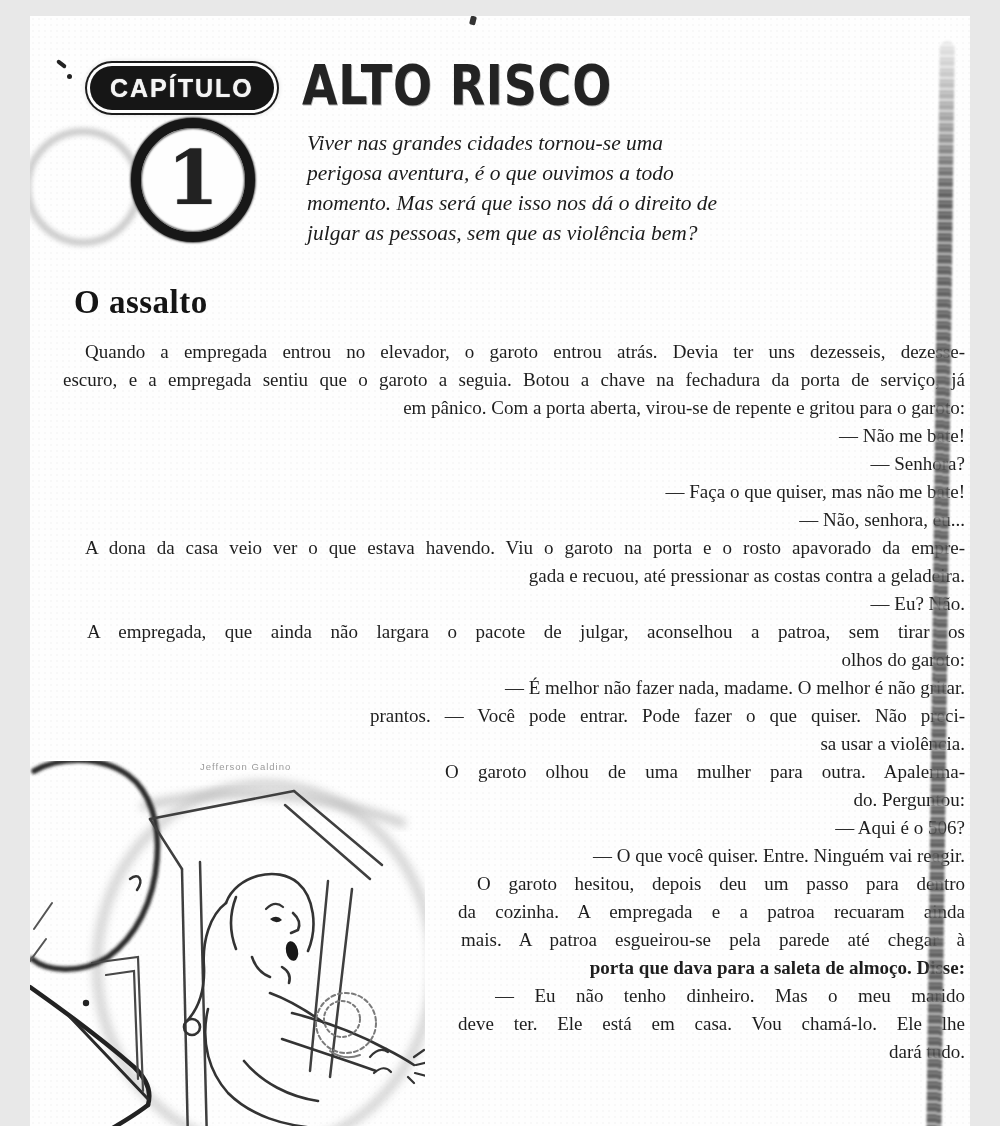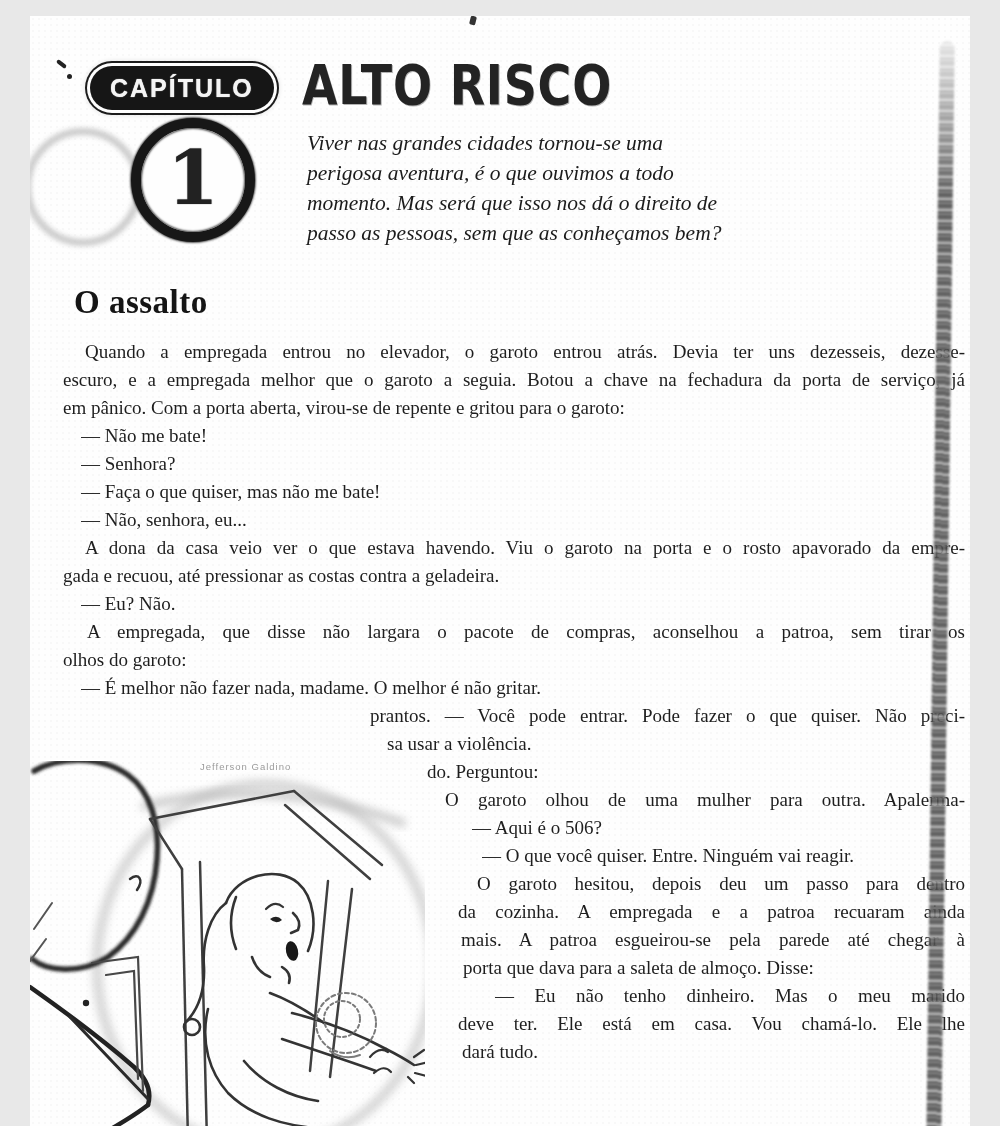"passo as pessoas, sem que" div { text: passo as pessoas, sem que as conheçamos -> julgar as pessoas, sem que as violência }
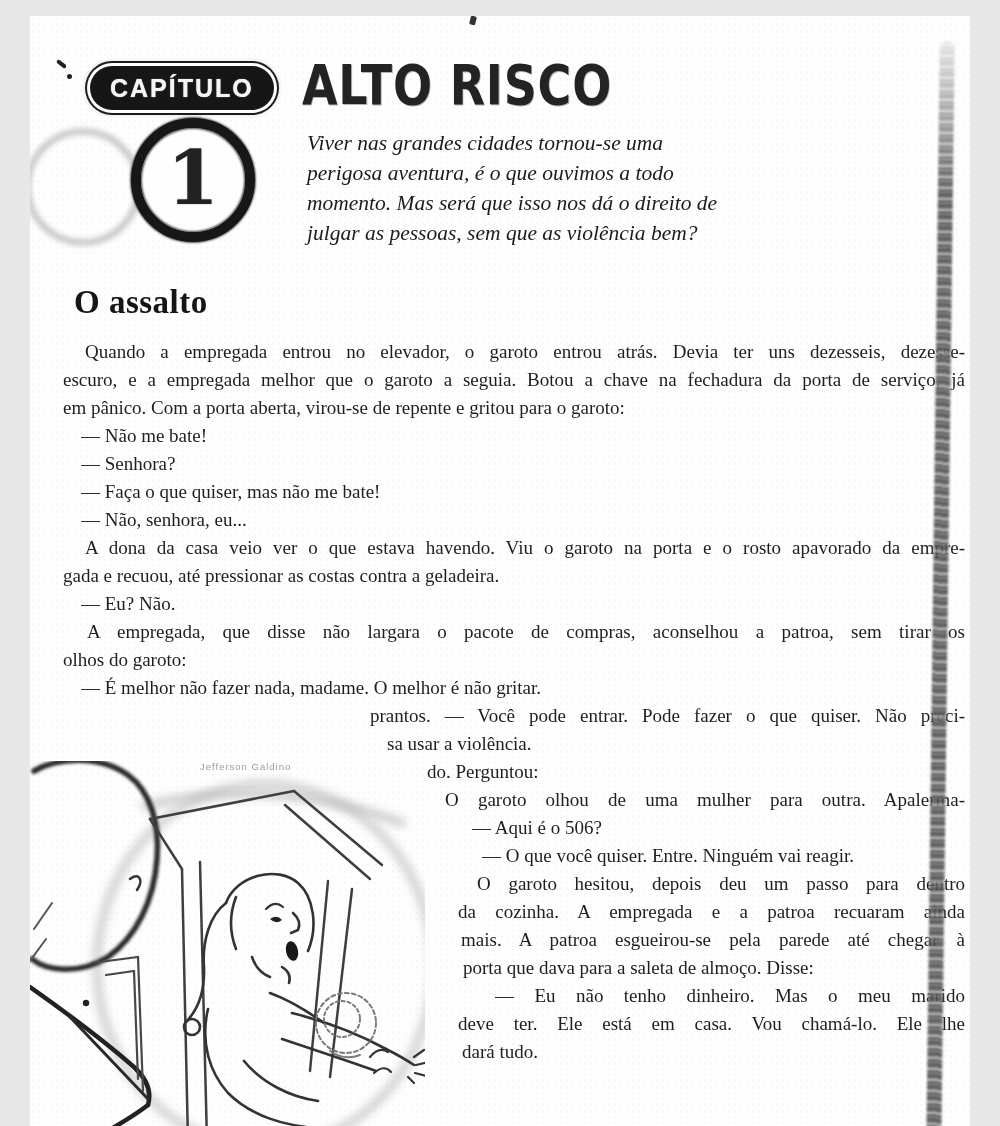"escuro, e a empregada melhor" div.story-line { text: melhor -> sentiu }
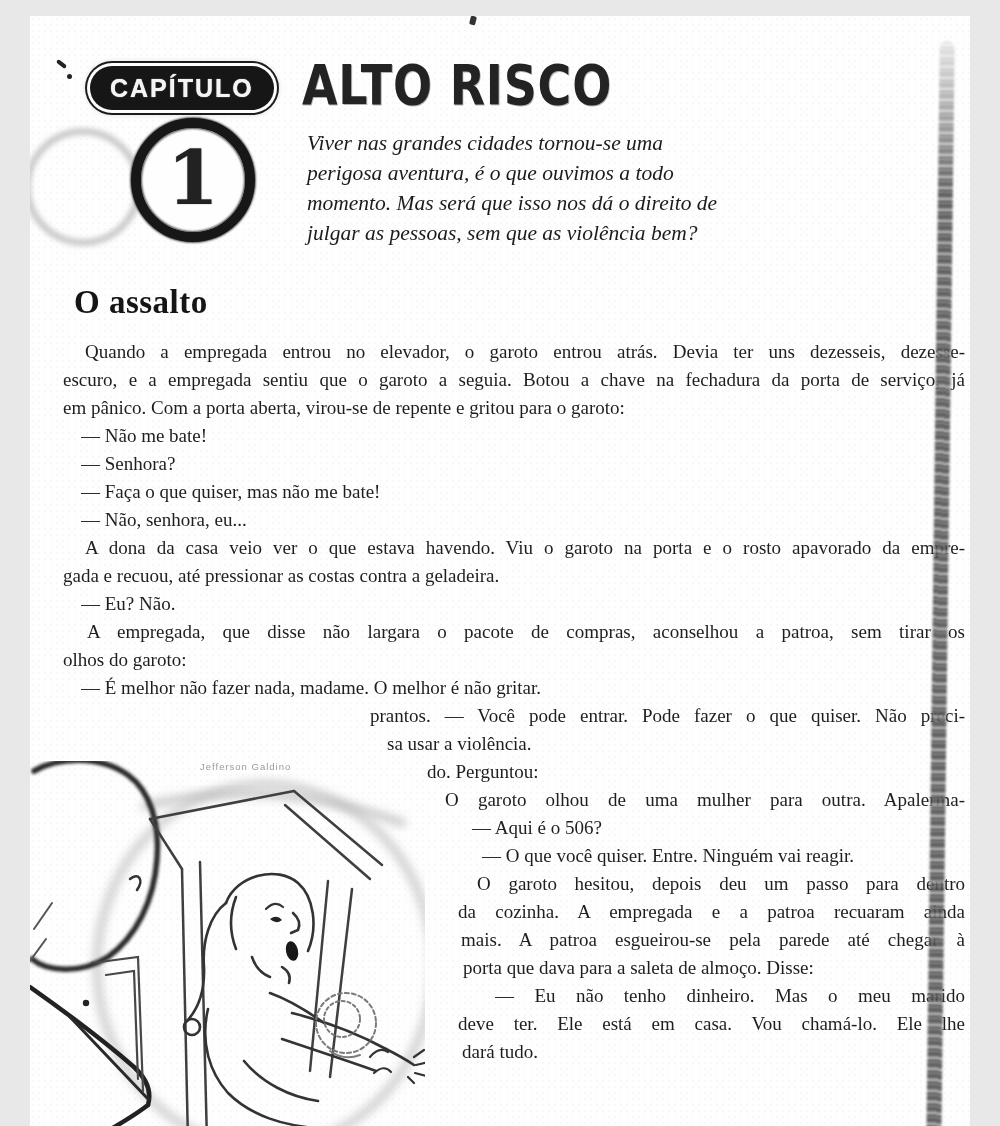"em pânico. Com a porta" .story-line { text-align: left -> right }
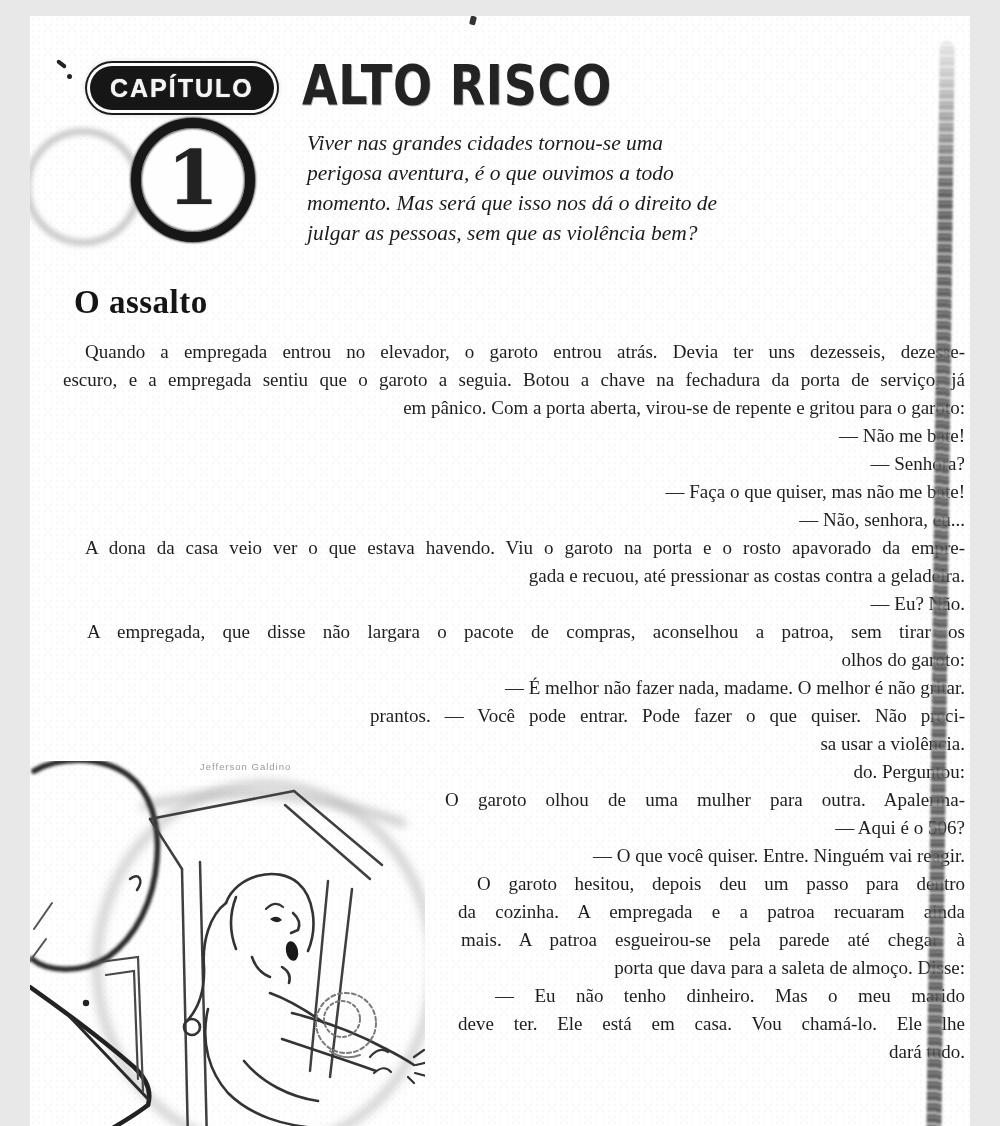"A empregada, que disse não" div.story-line { text: disse não largara o pacote de compras -> ainda não largara o pacote de julgar }
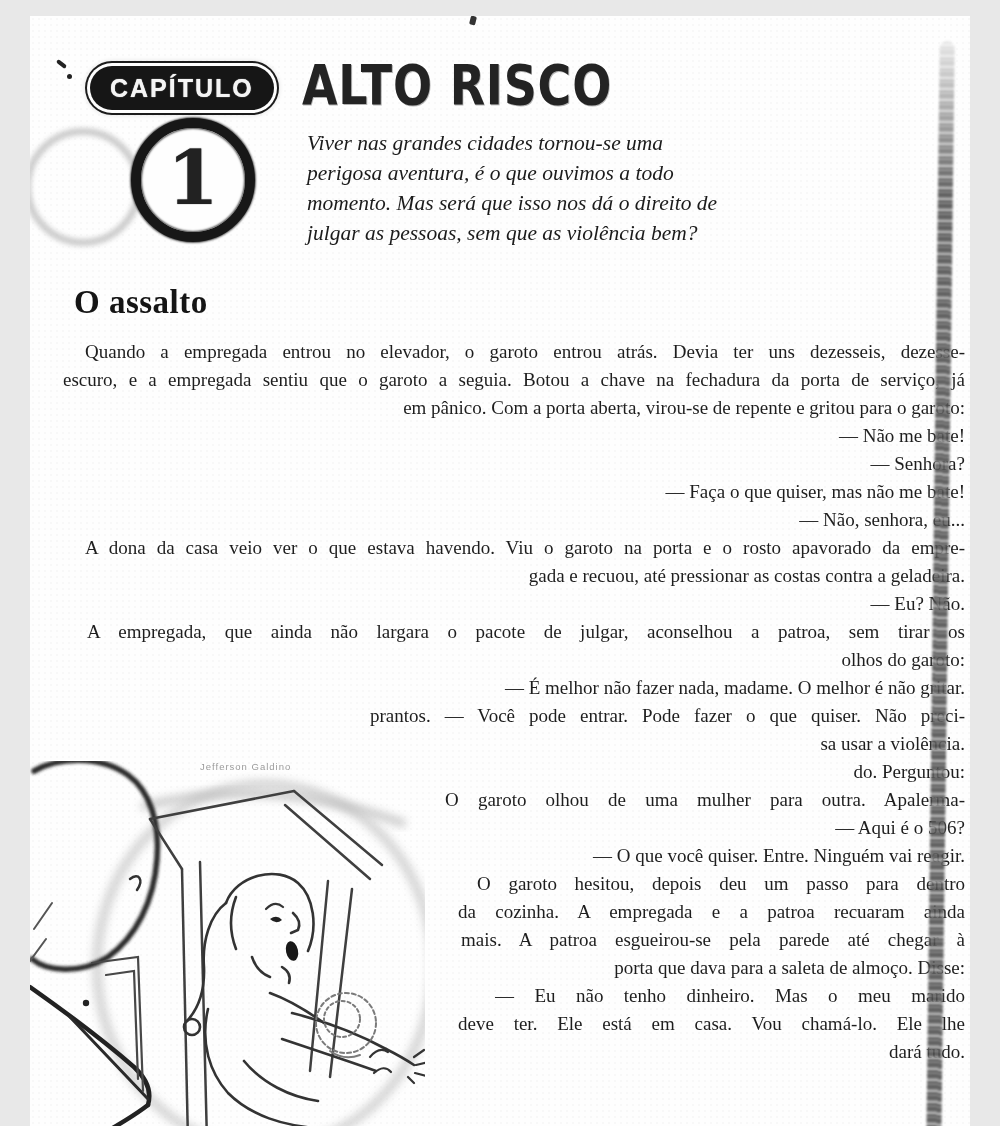"do. Perguntou:" div.story-line { order: before "O garoto olhou de uma" -> after "O garoto olhou de uma" }
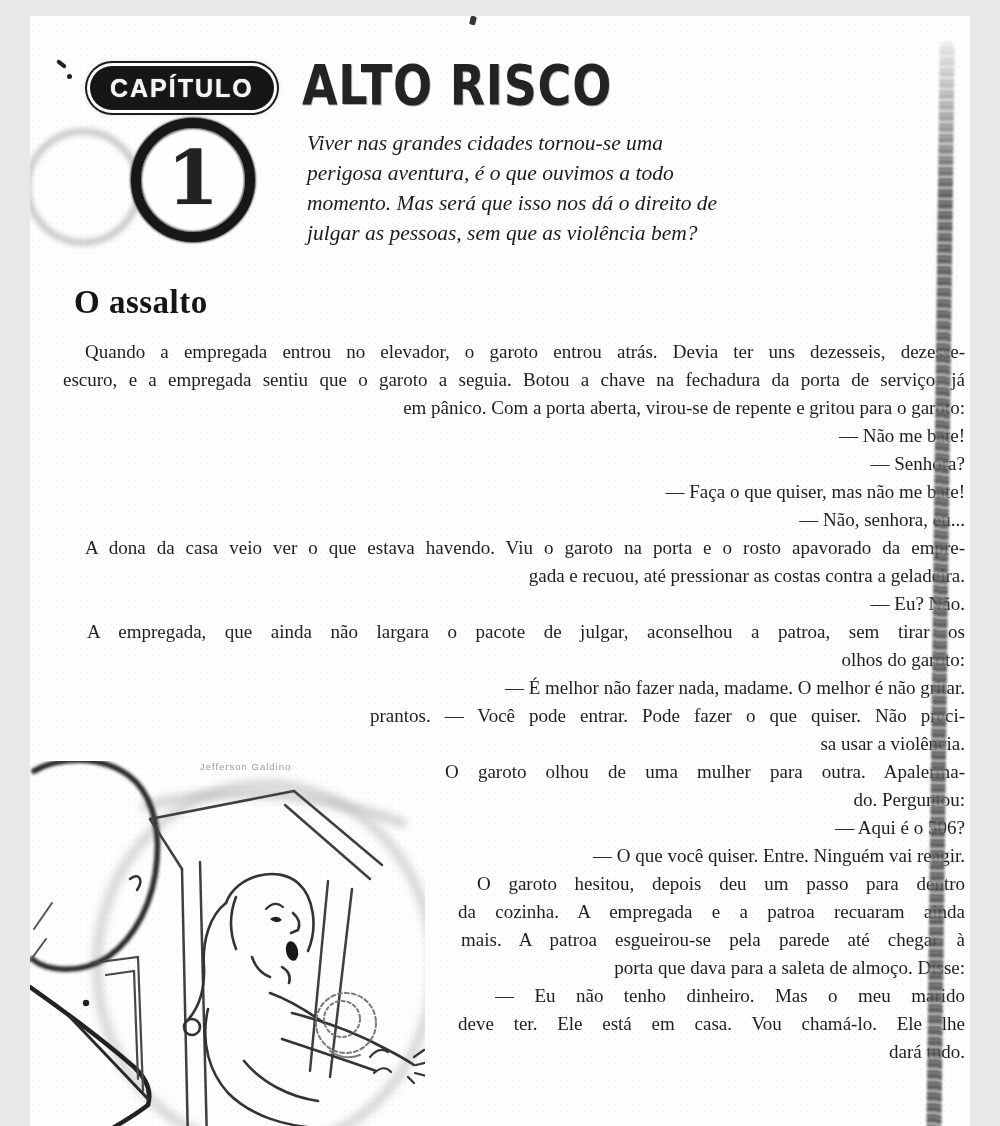"porta que dava para a" div.story-line { font-weight: none -> bold }
